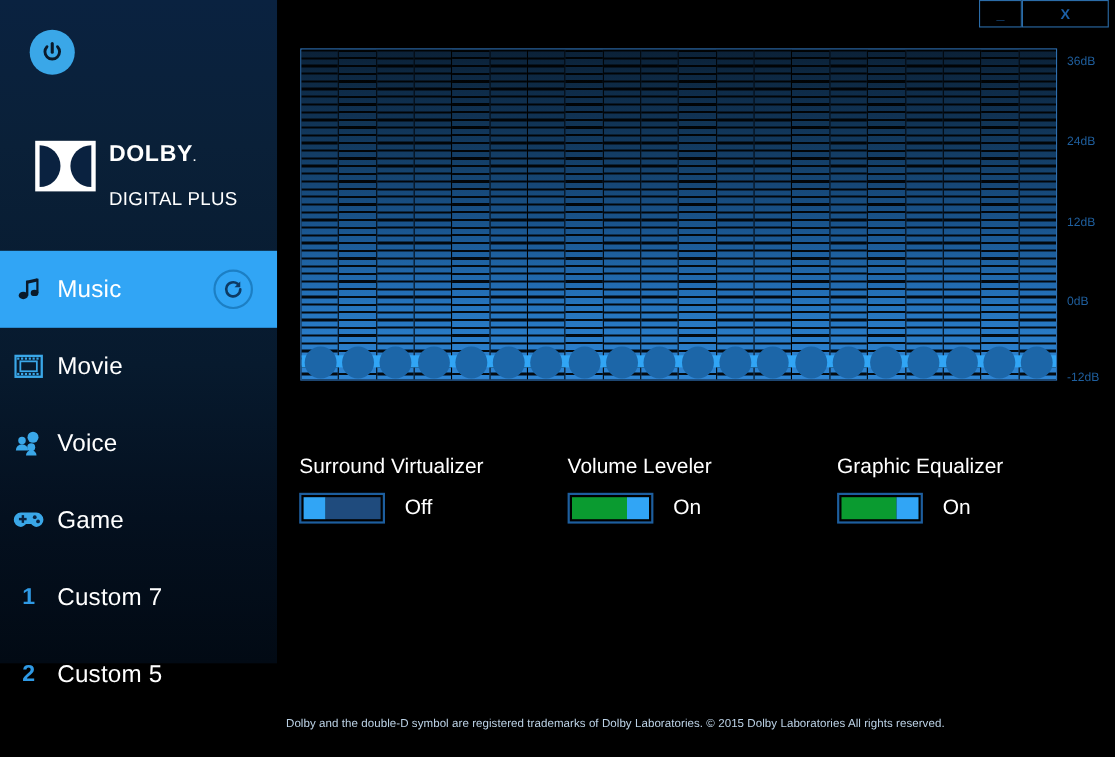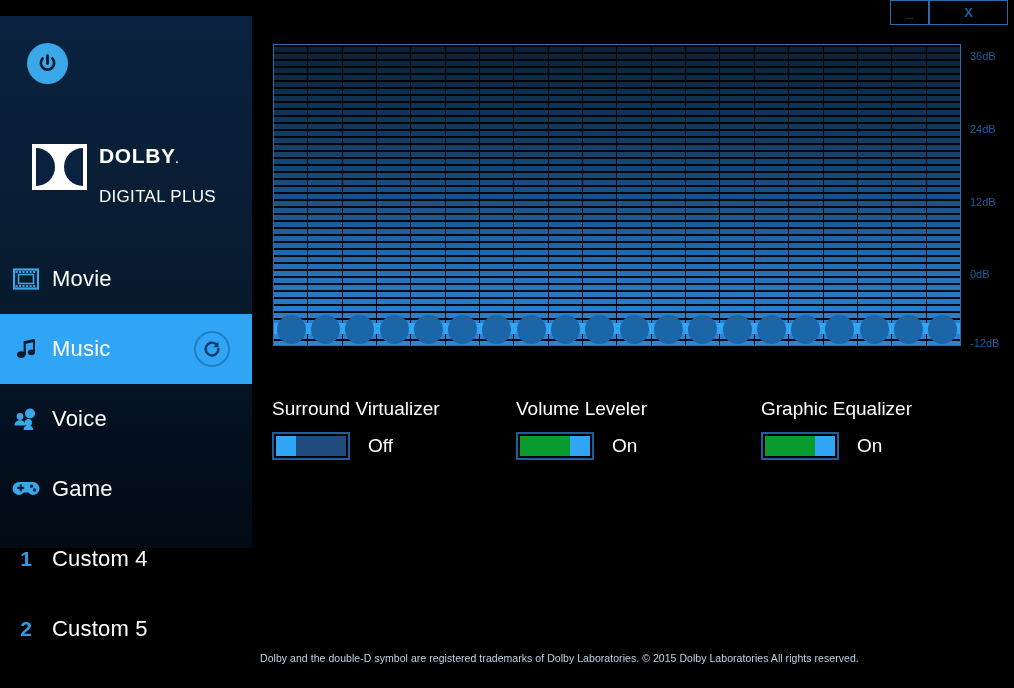"DOLBY." #sidebar { height: 532px -> 603px; top: 16px -> 0 }
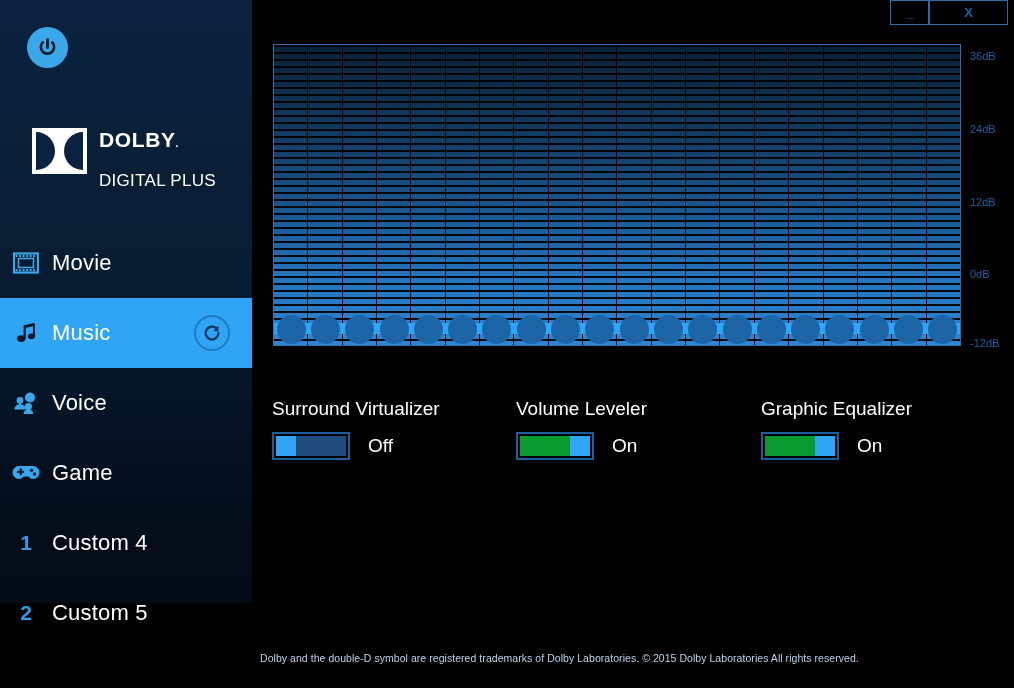"Movie" div.nav-item { order: before "Music" -> after "Music" }
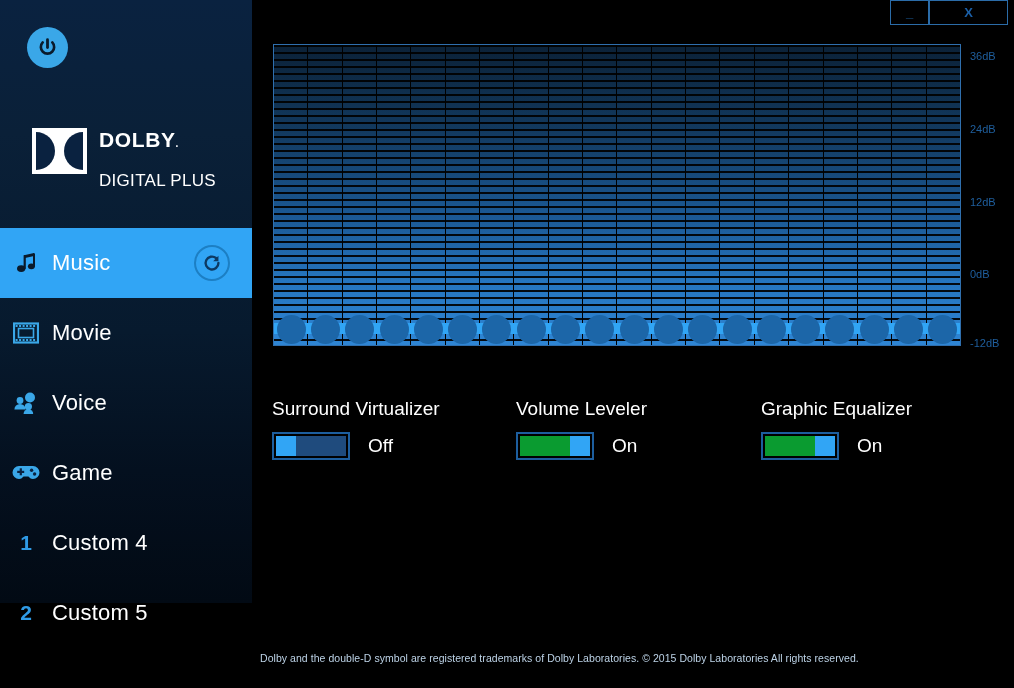"Surround Virtualizer" .tgroup { top: 0 -> 16px }
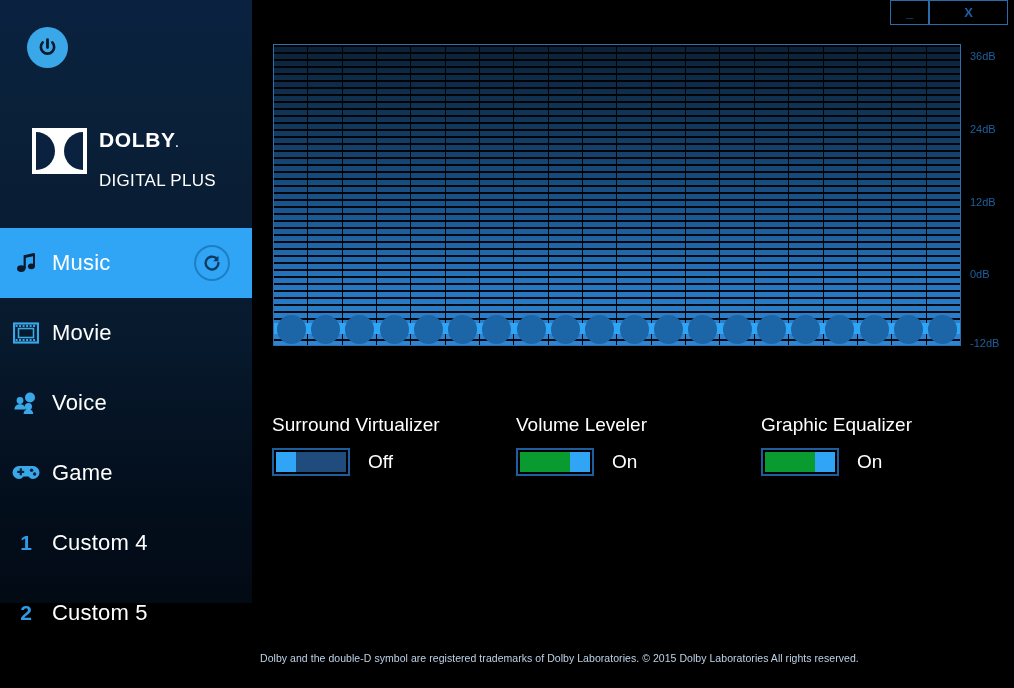"Custom 4" span.lbl { text: 4 -> 7 }
